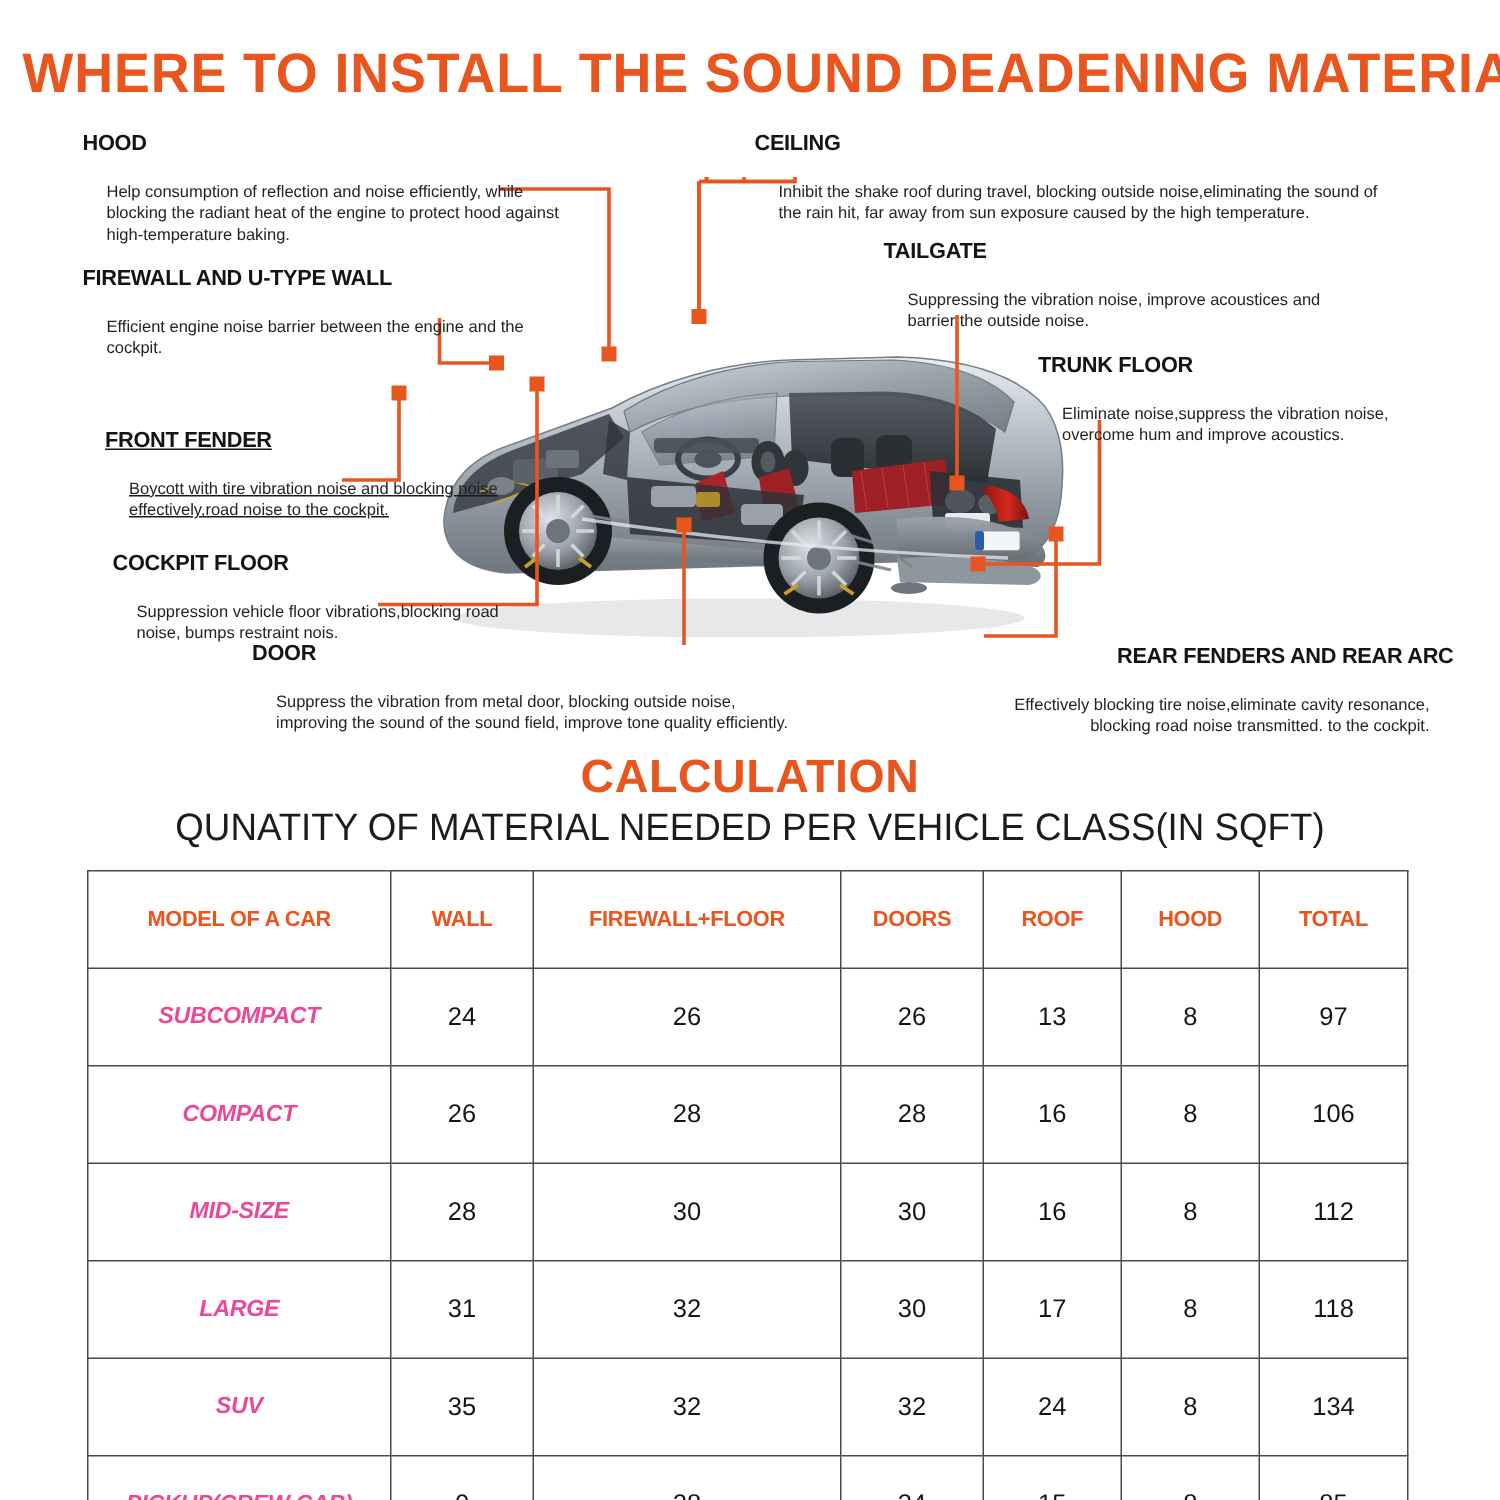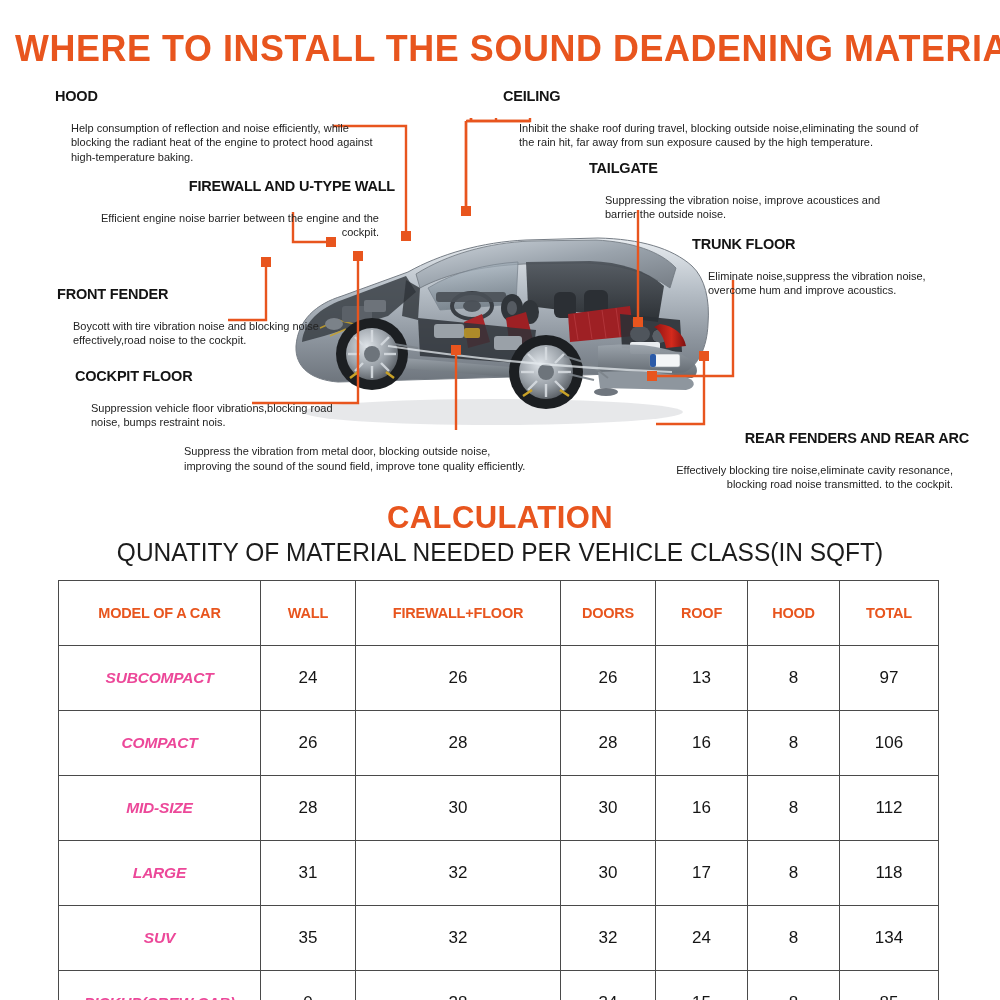"FIREWALL AND U-TYPE WALL" div.callout { text-align: right -> none }
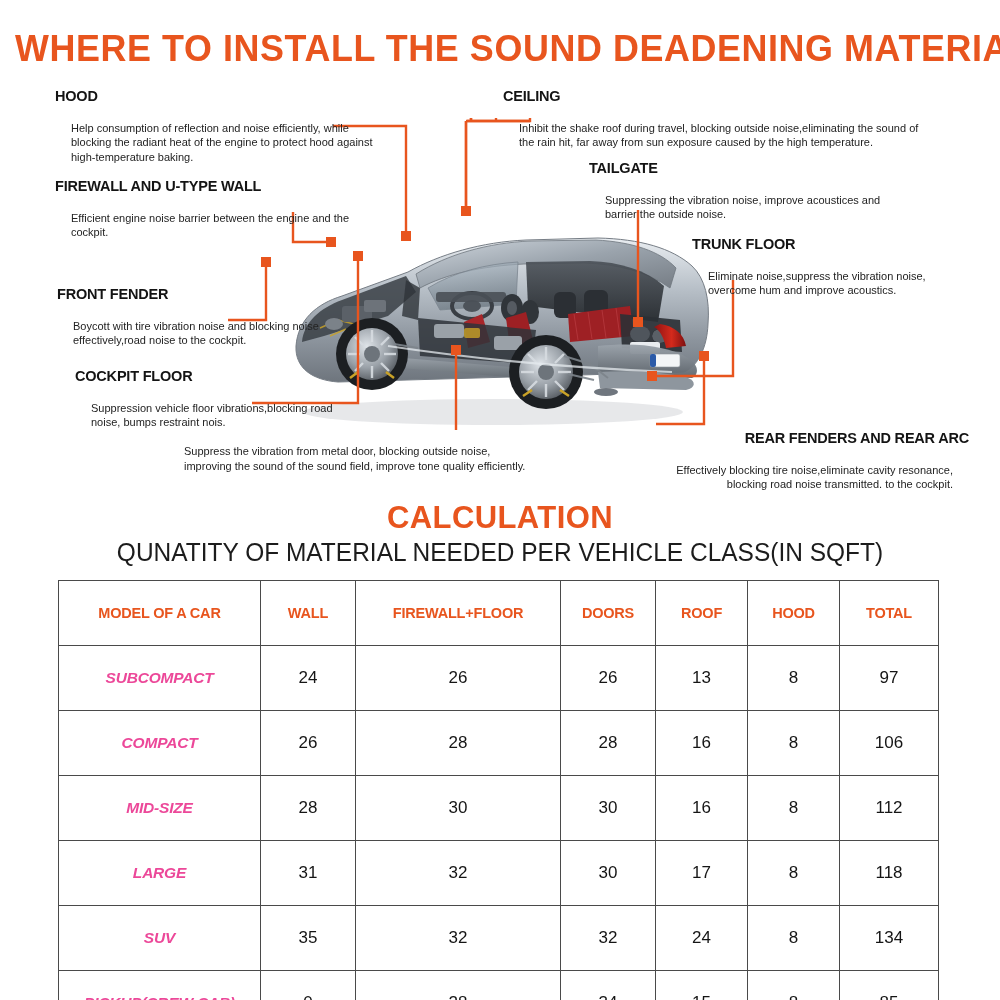"FRONT FENDER" div.callout { left: 57px -> 70px; text-decoration: none -> underline }
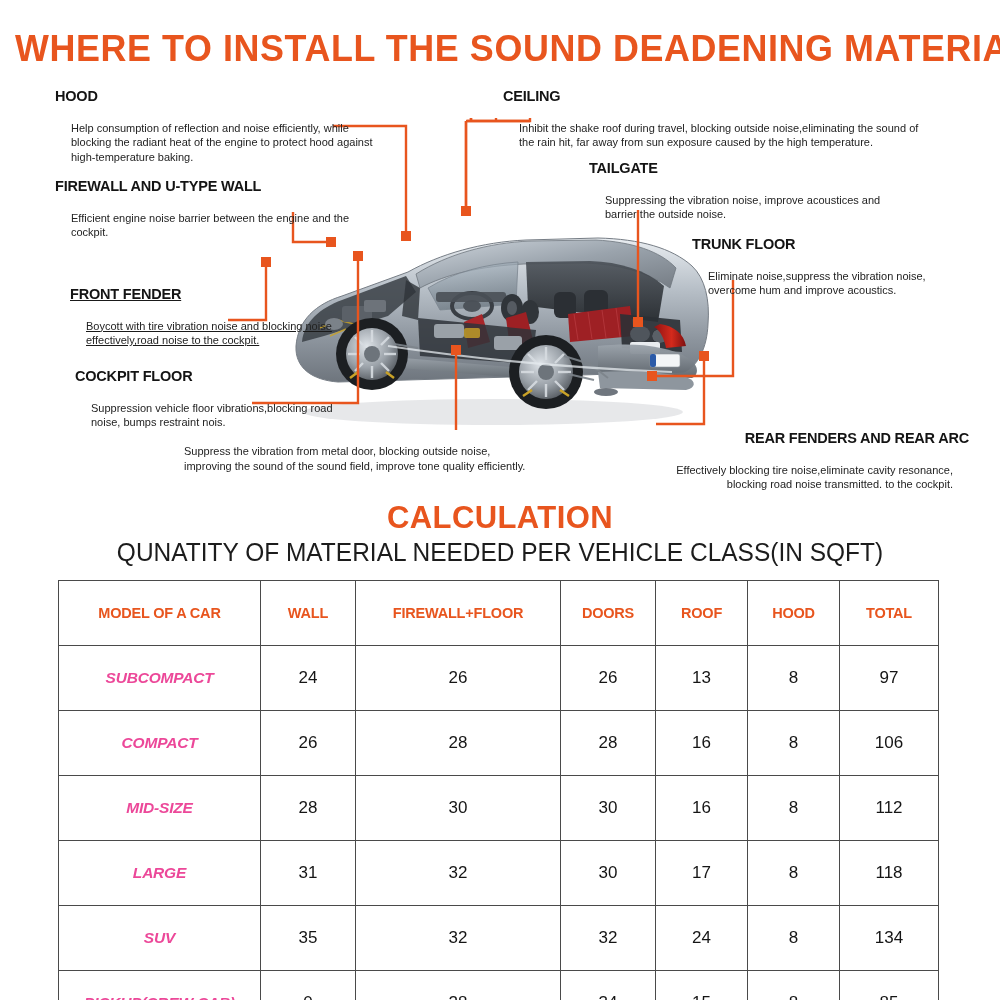"DOOR" p.c-title { html: none -> <p>DOOR</p> }
